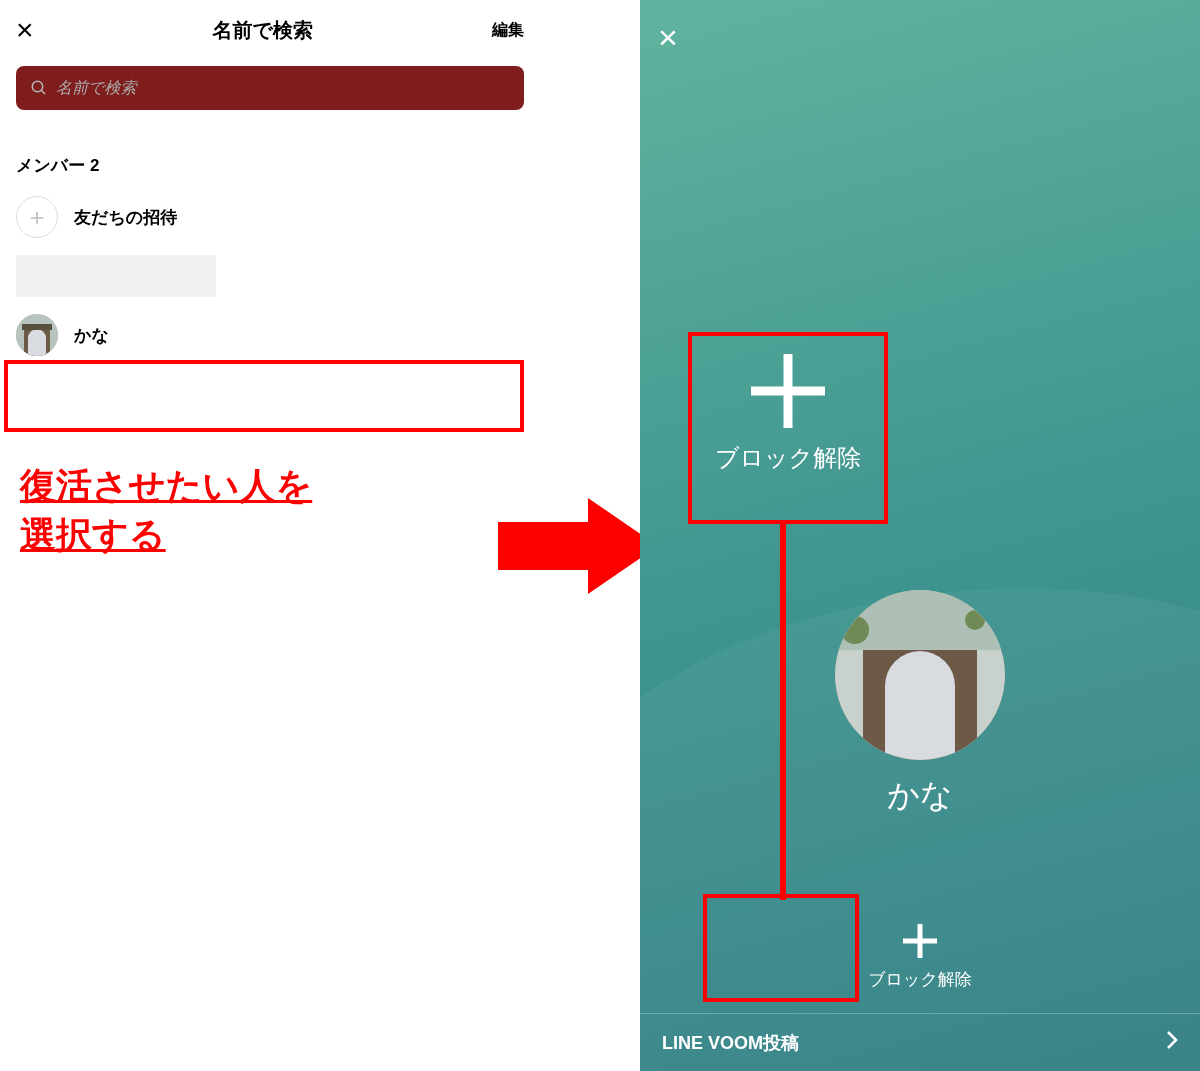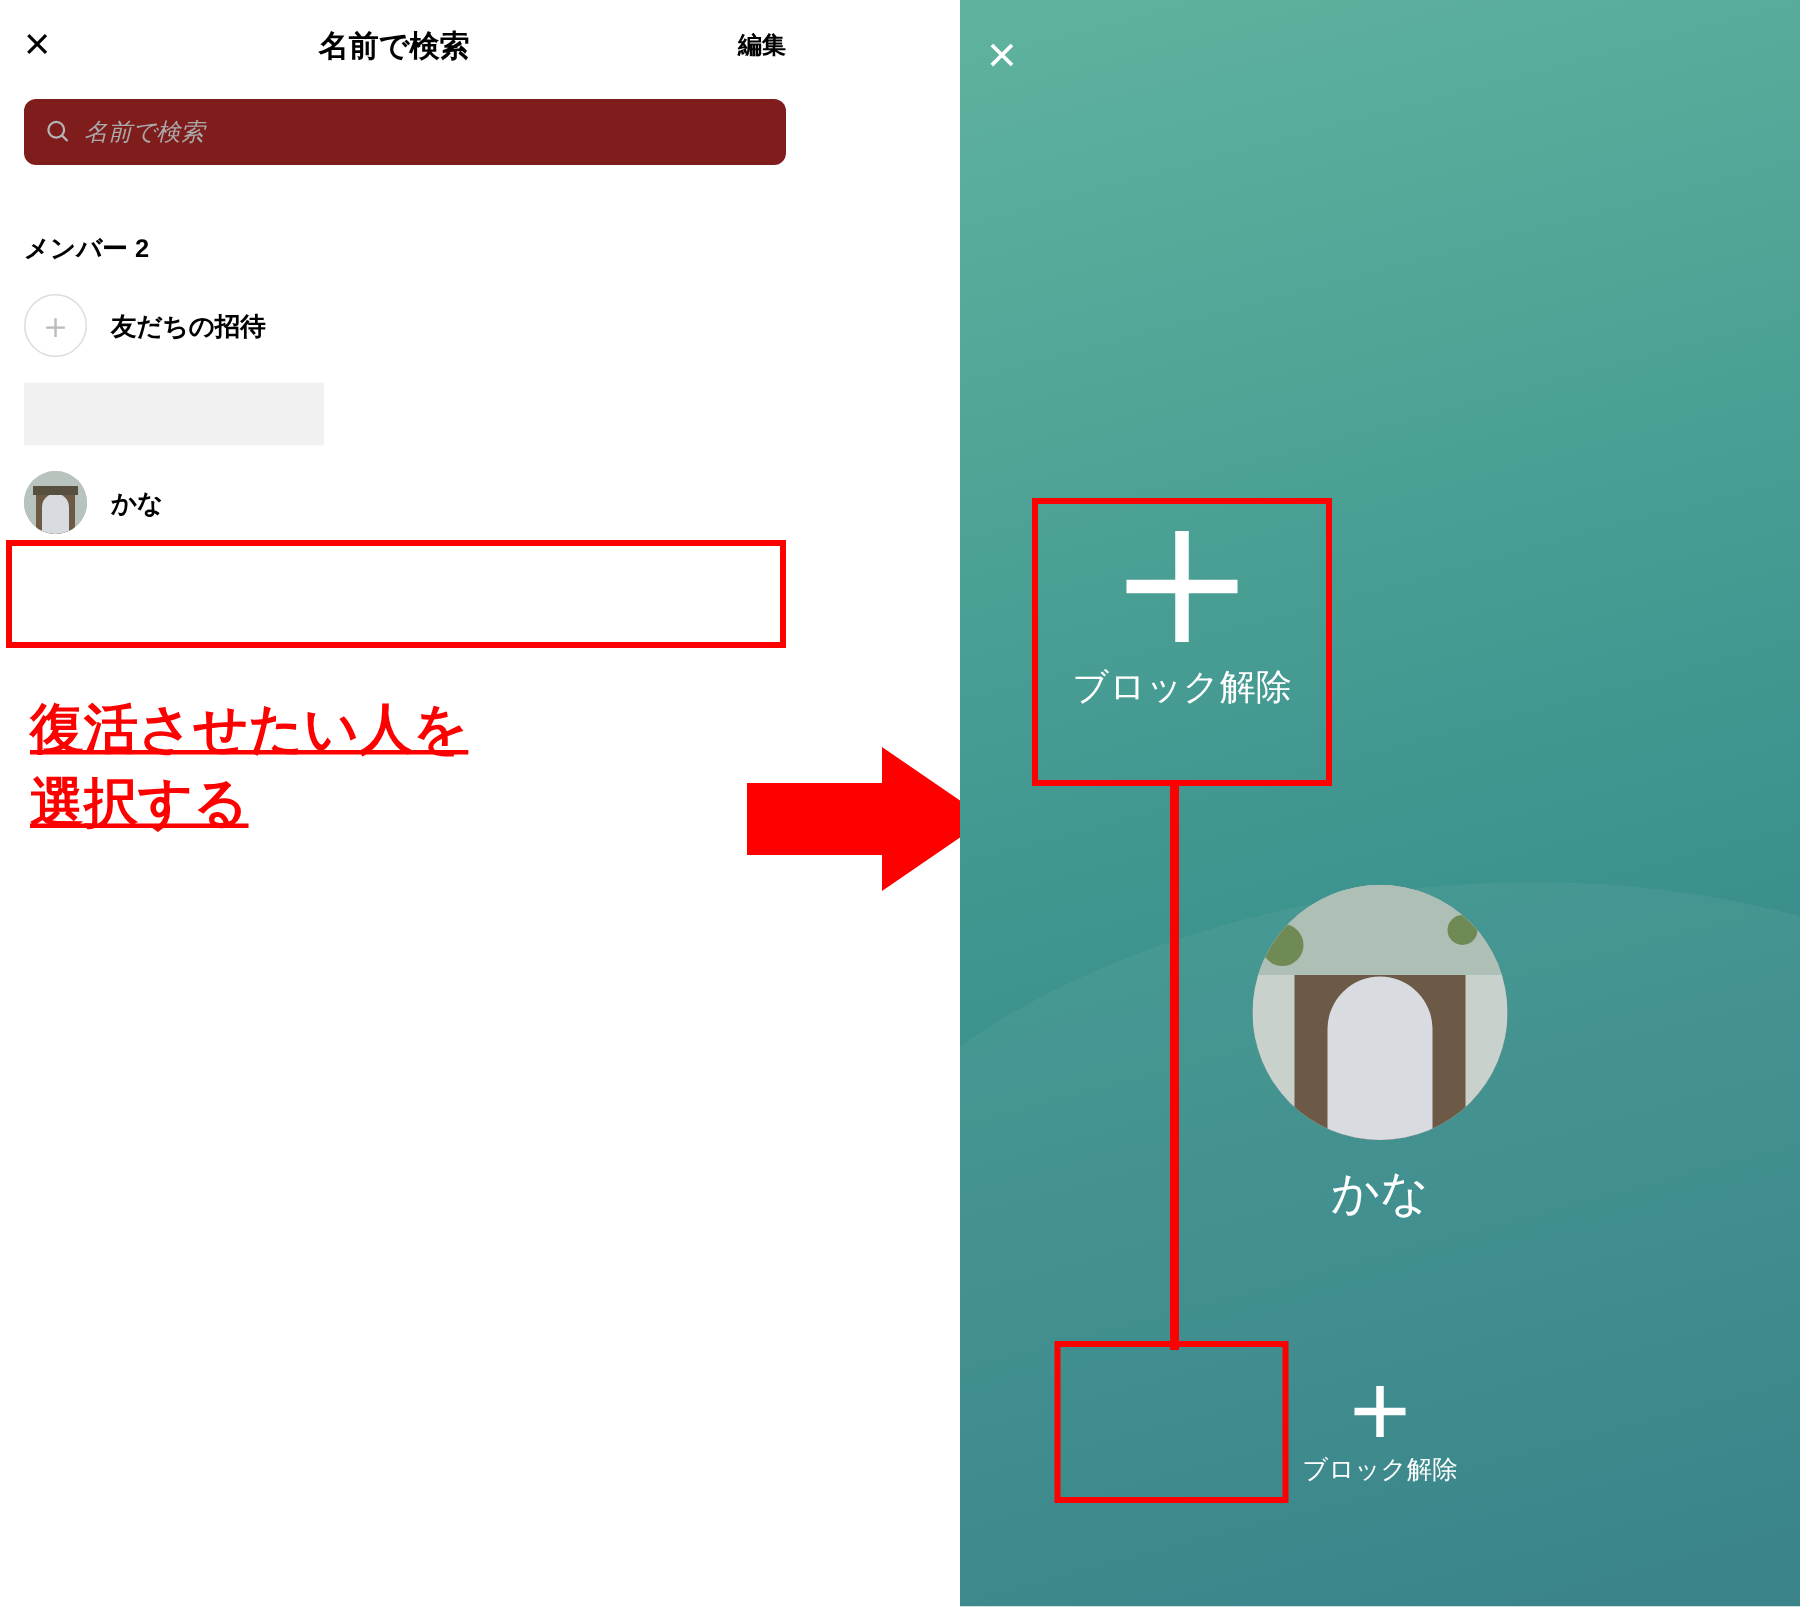"LINE VOOM投稿" div.voom { html: none -> <div> <span>LINE VOOM投稿</span> <span> <svg> <polyline></polyline> </svg> </span> </div> }
